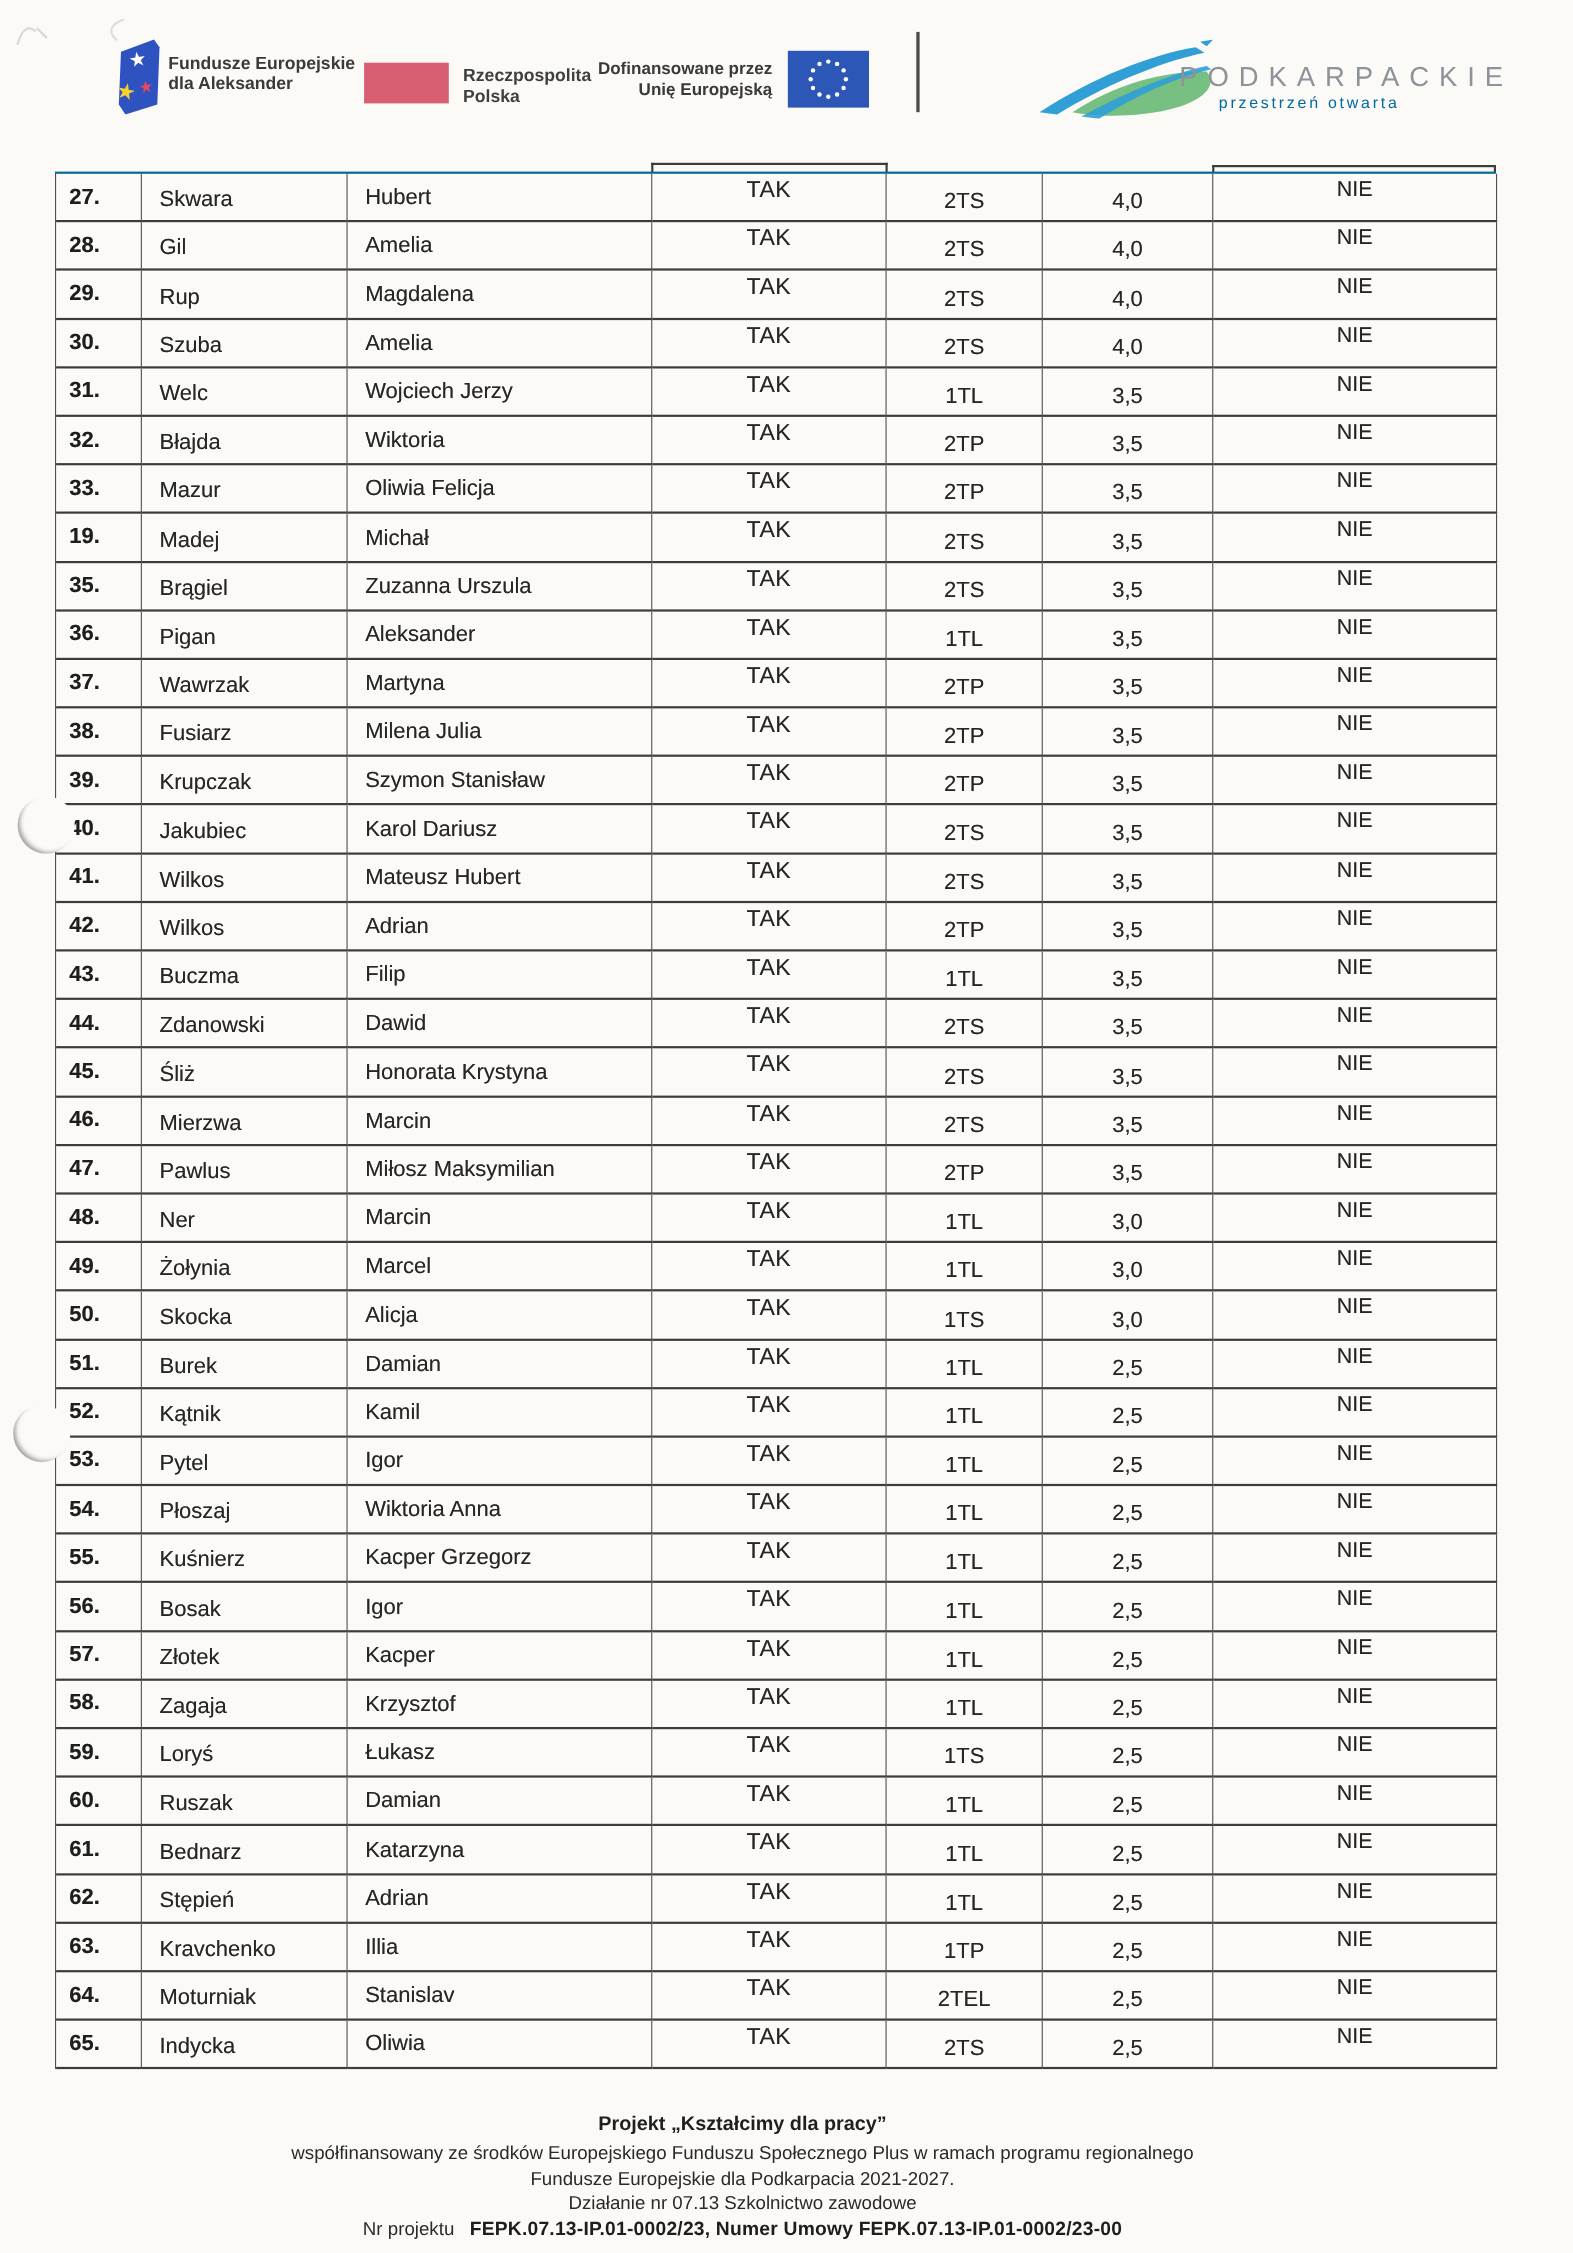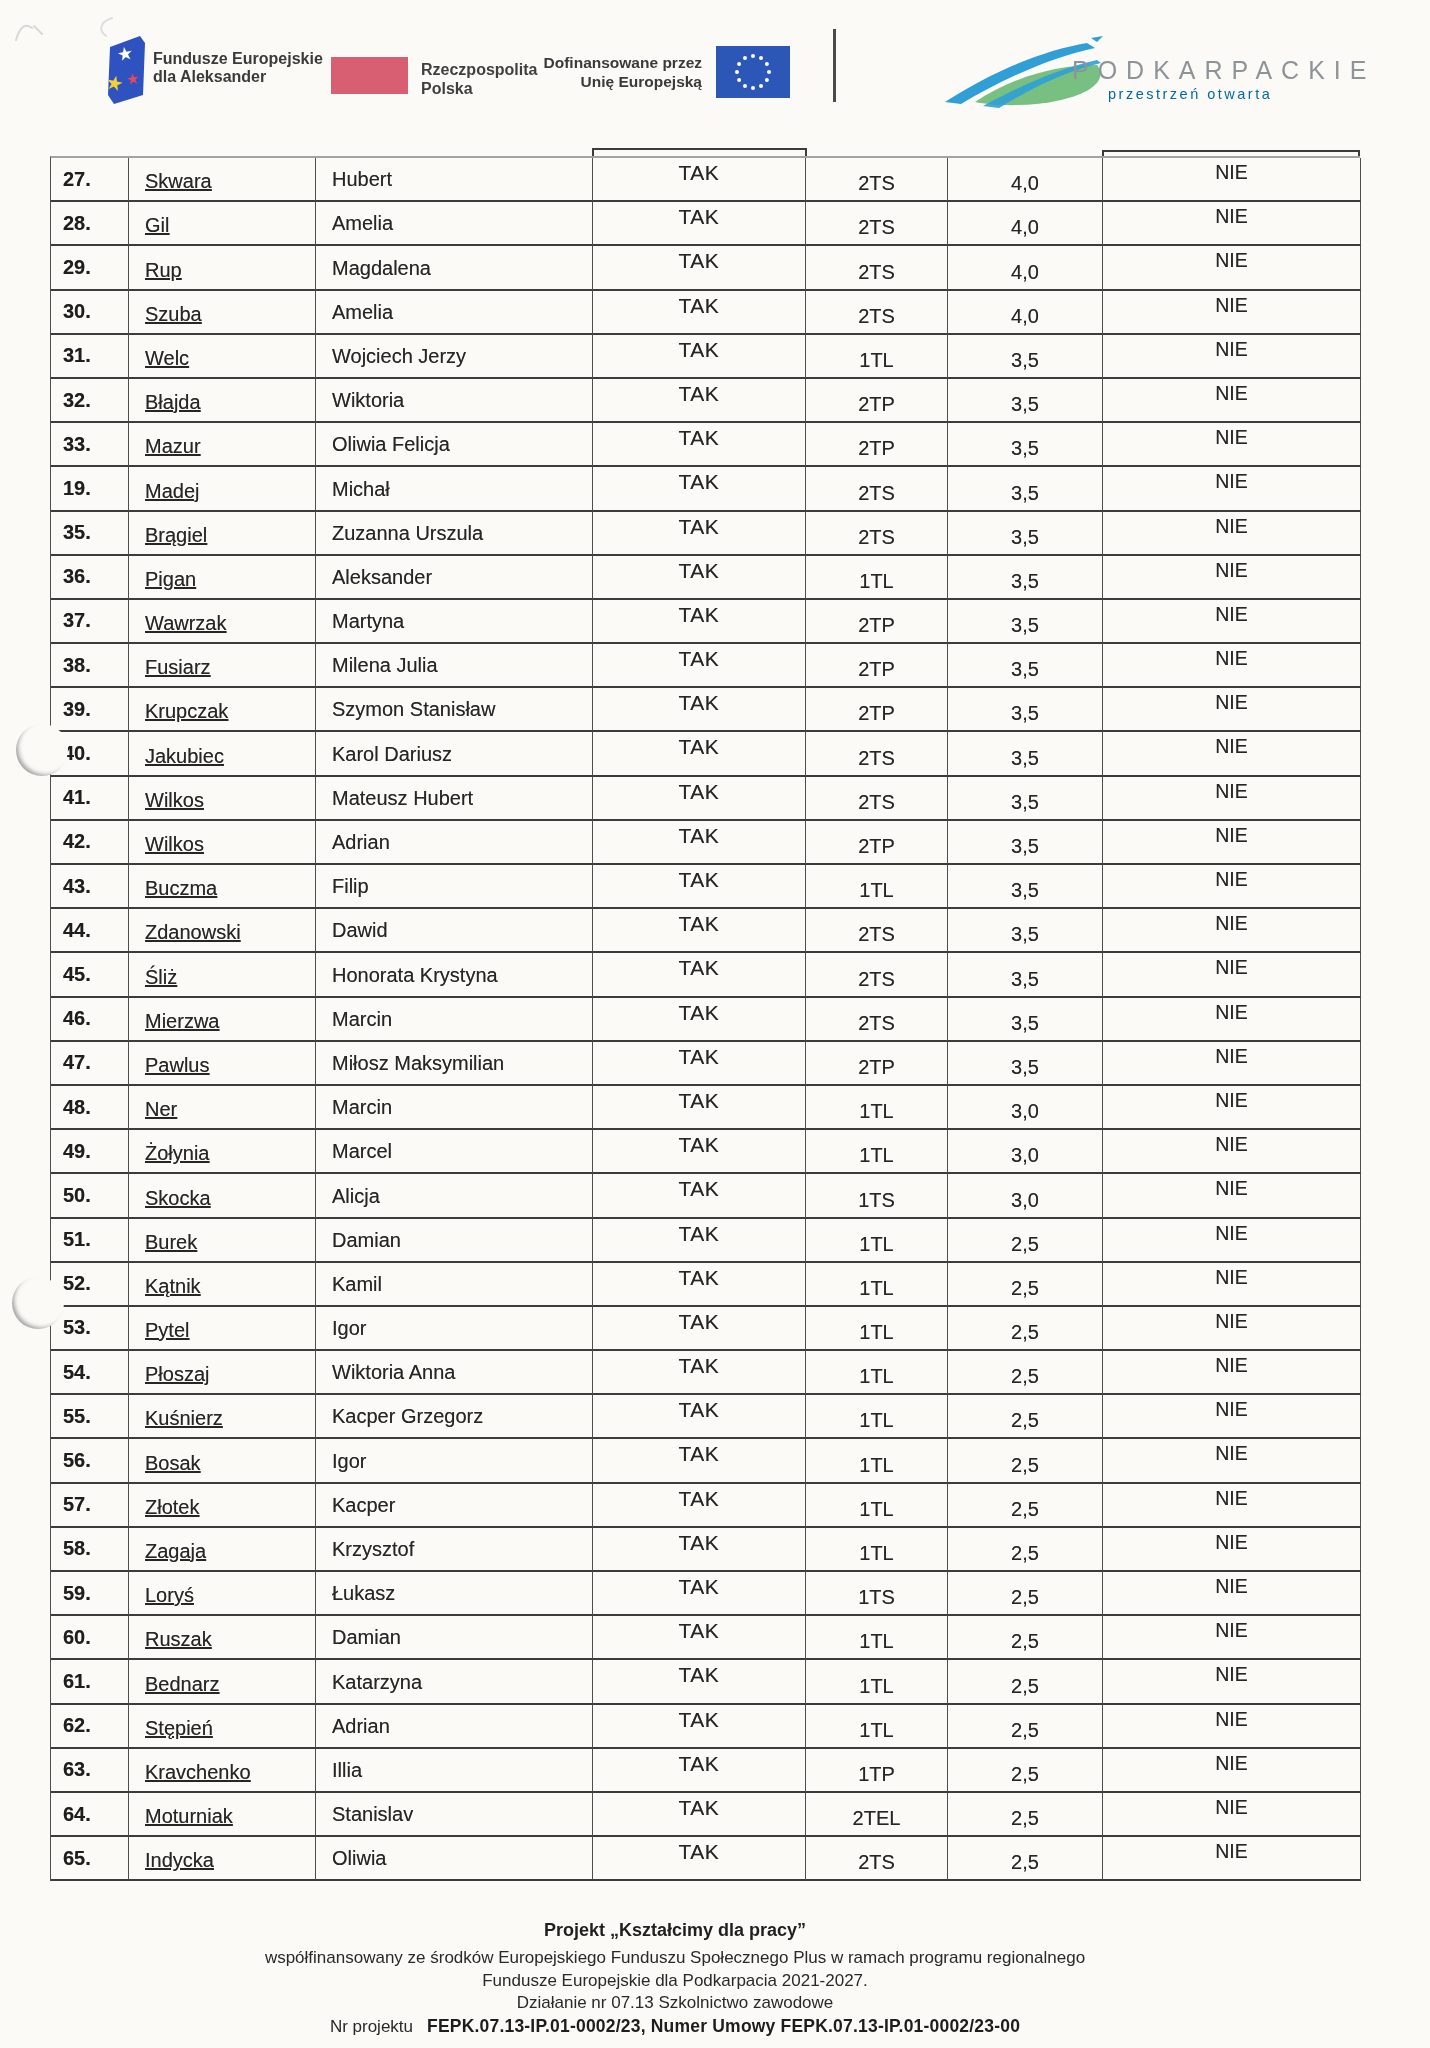"27." .grid { border-top: 2px solid #a3a3a3 -> 2px solid #0369a1 }
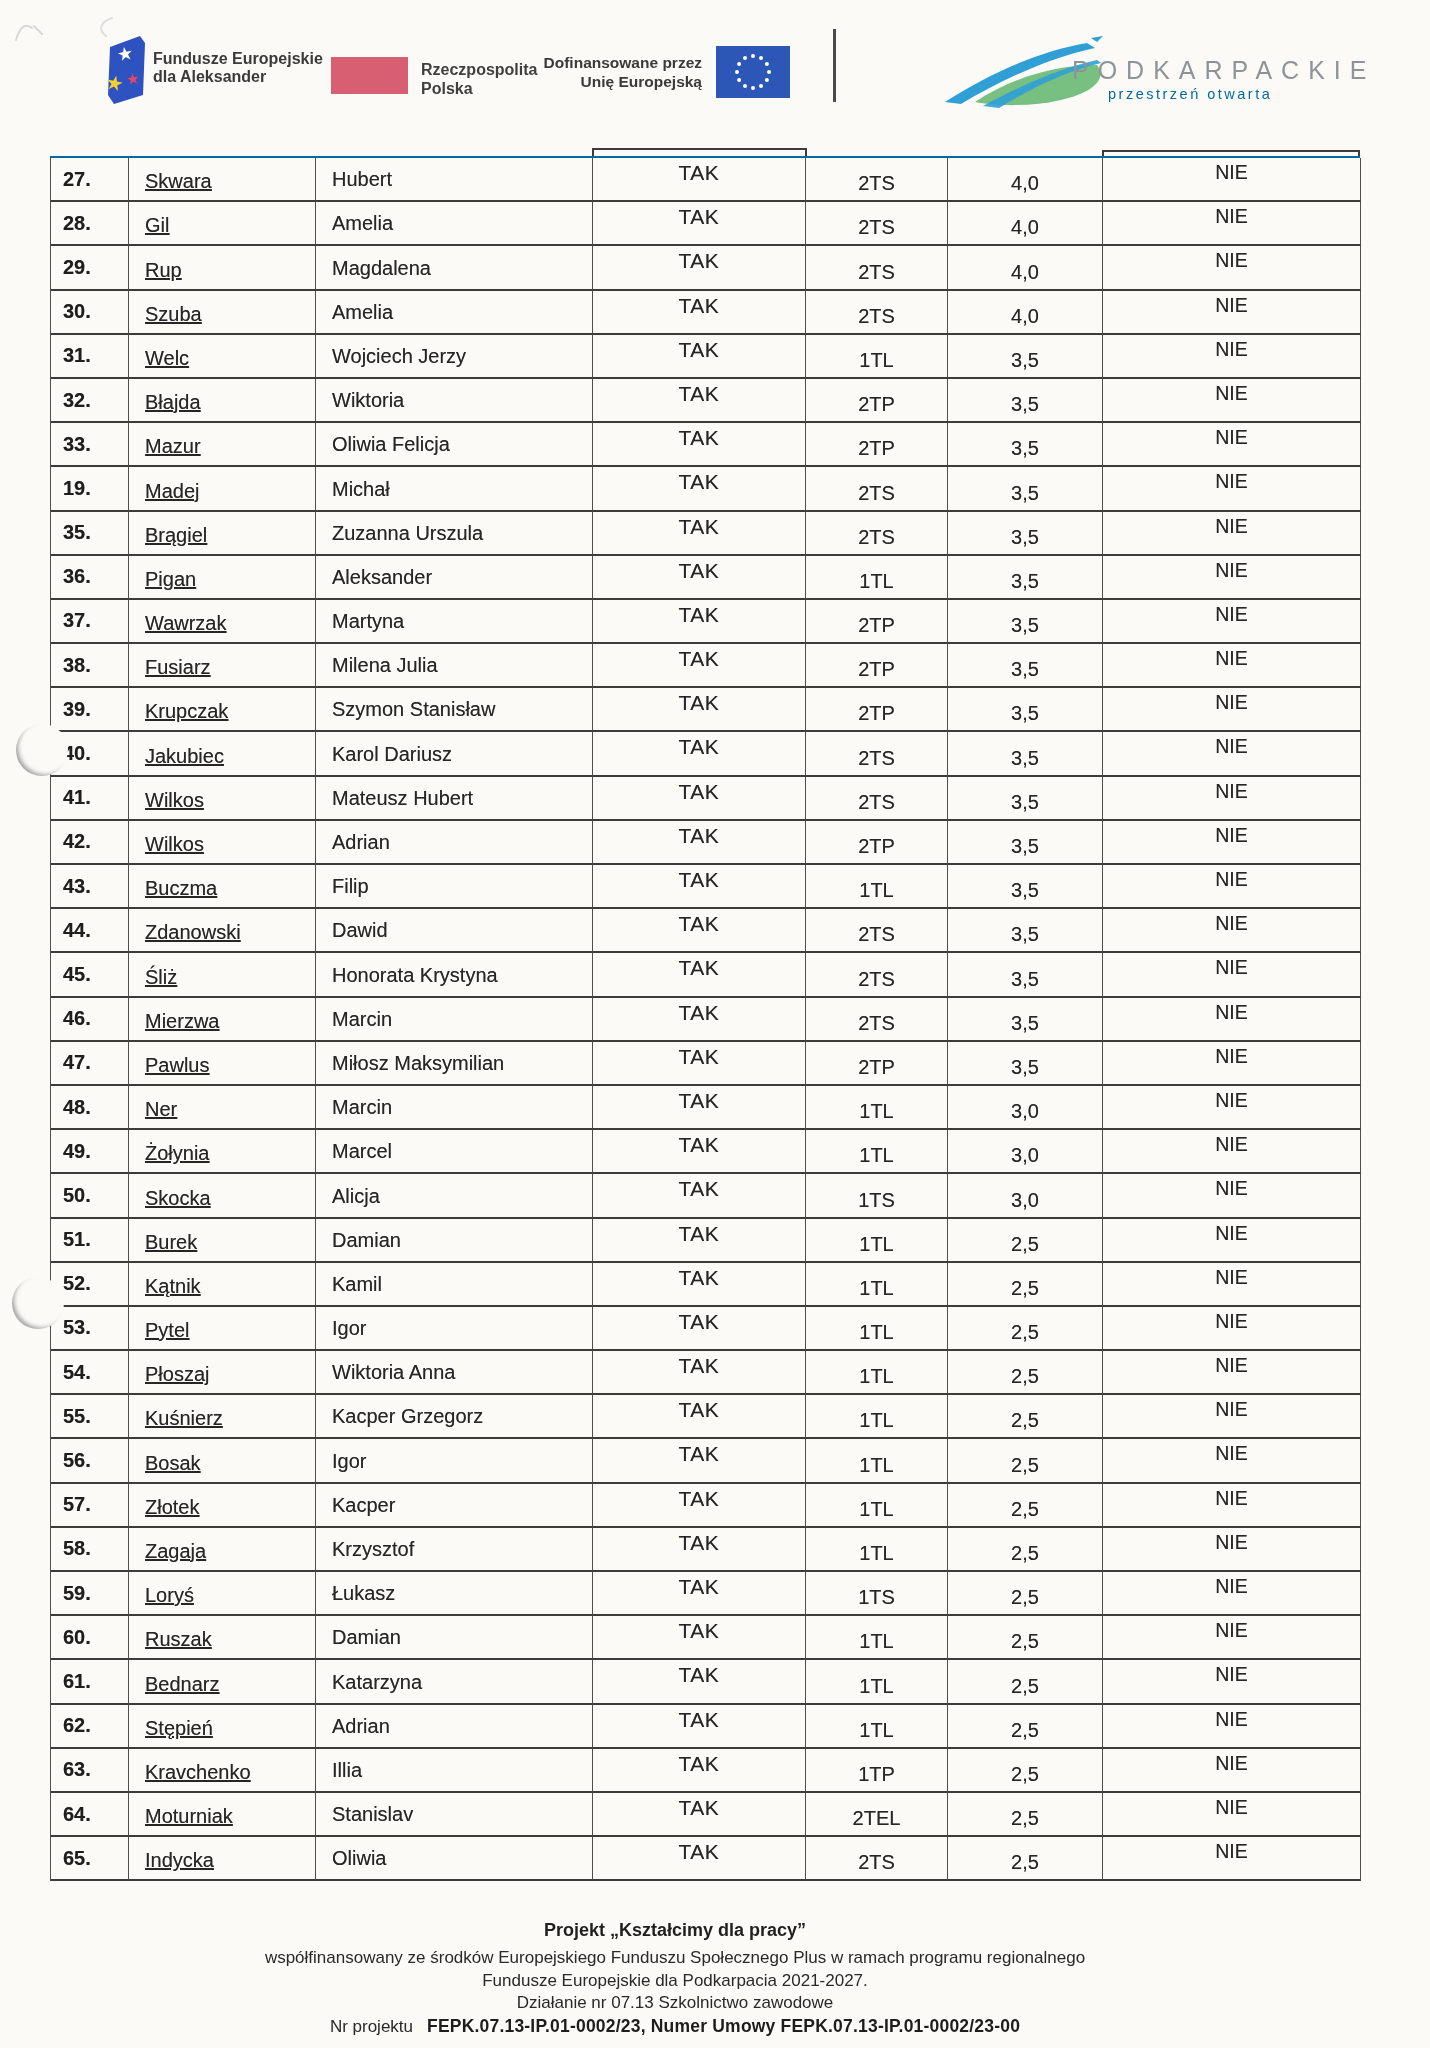"Skwara" .c2 { text-decoration: underline -> none }
